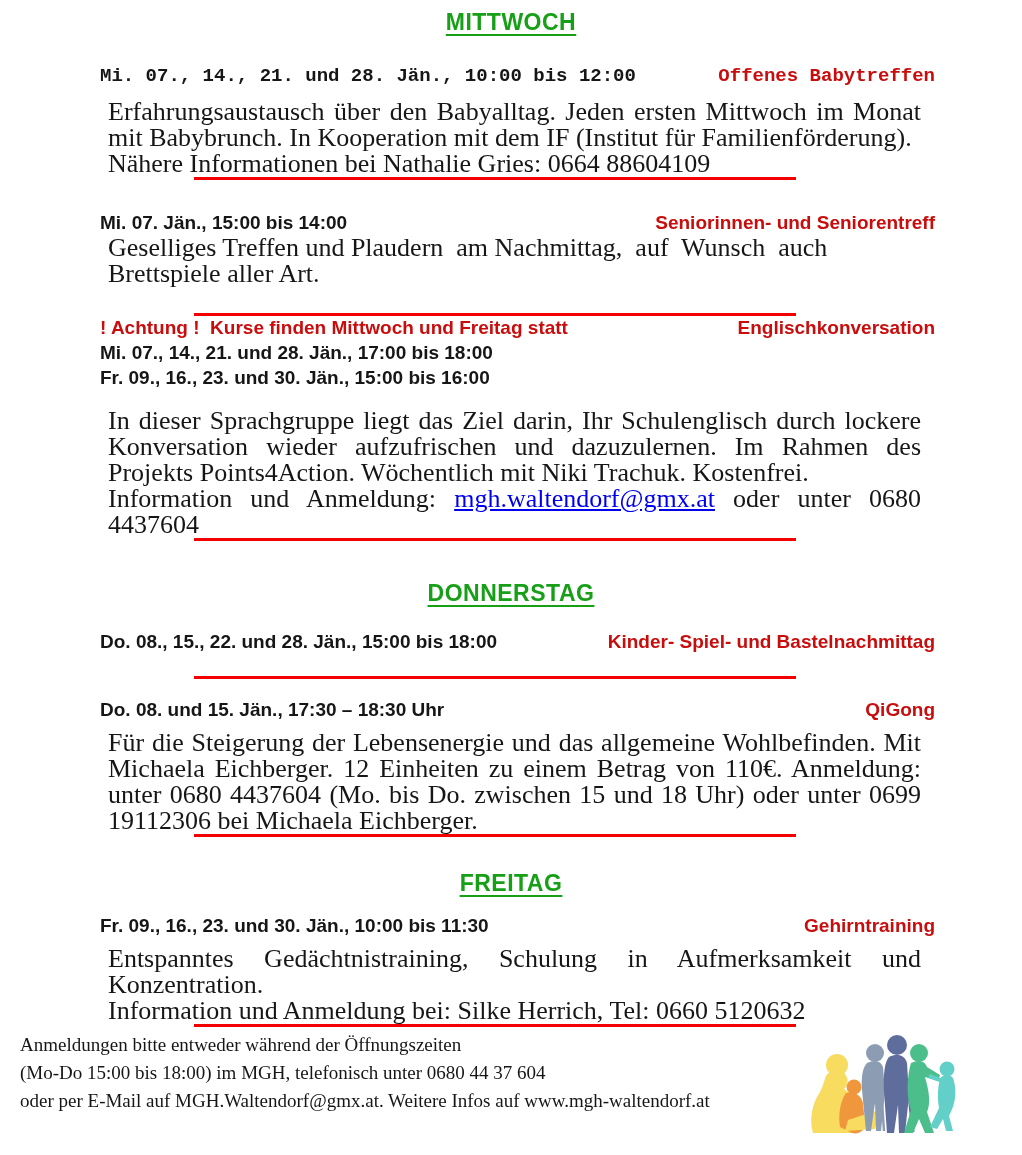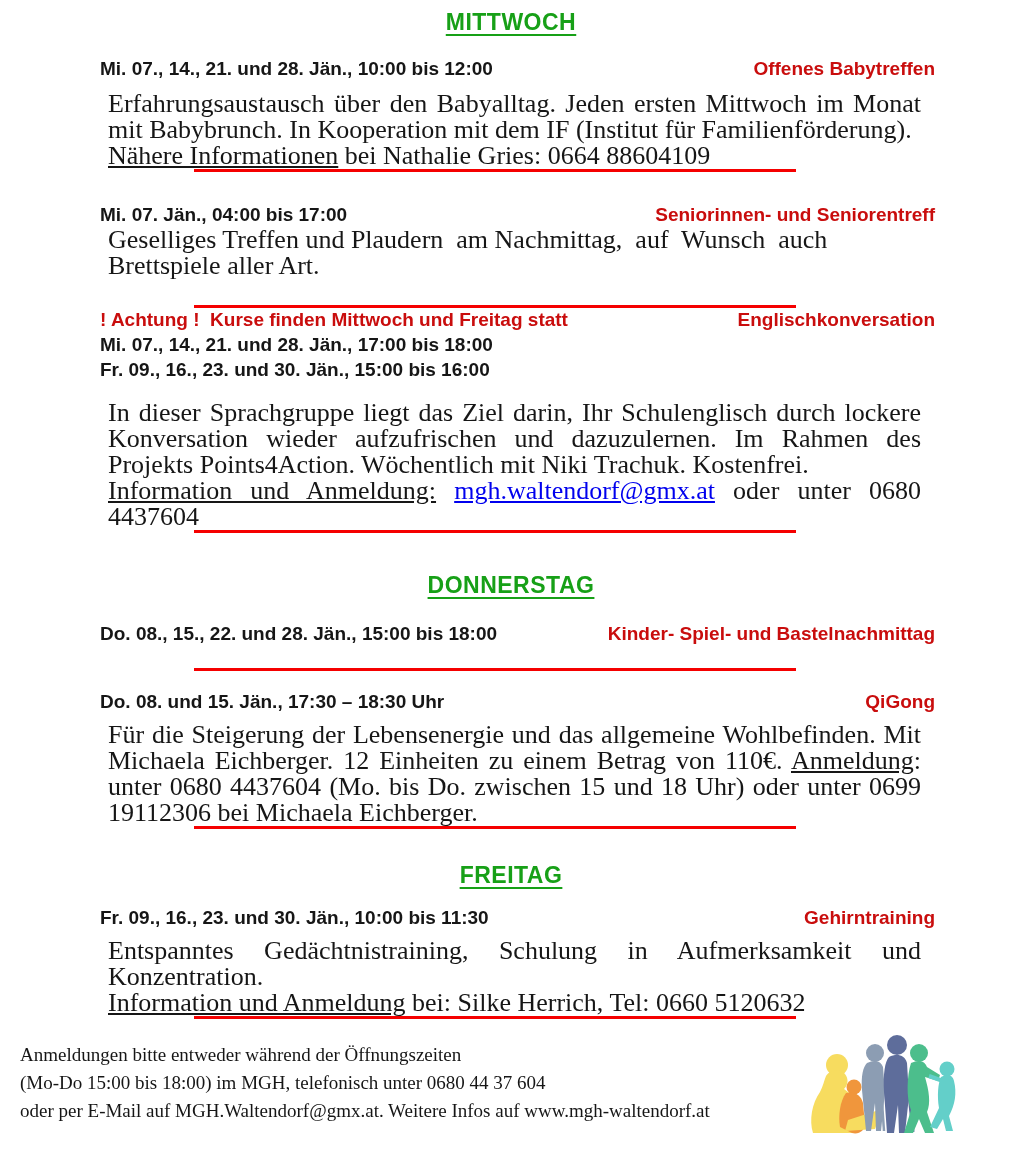"Mi. 07., 14., 21. und 28. Jän., 10:00" .mt-28 { font-family: none -> Liberation Mono, monospace; margin-top: 20px -> 28px }
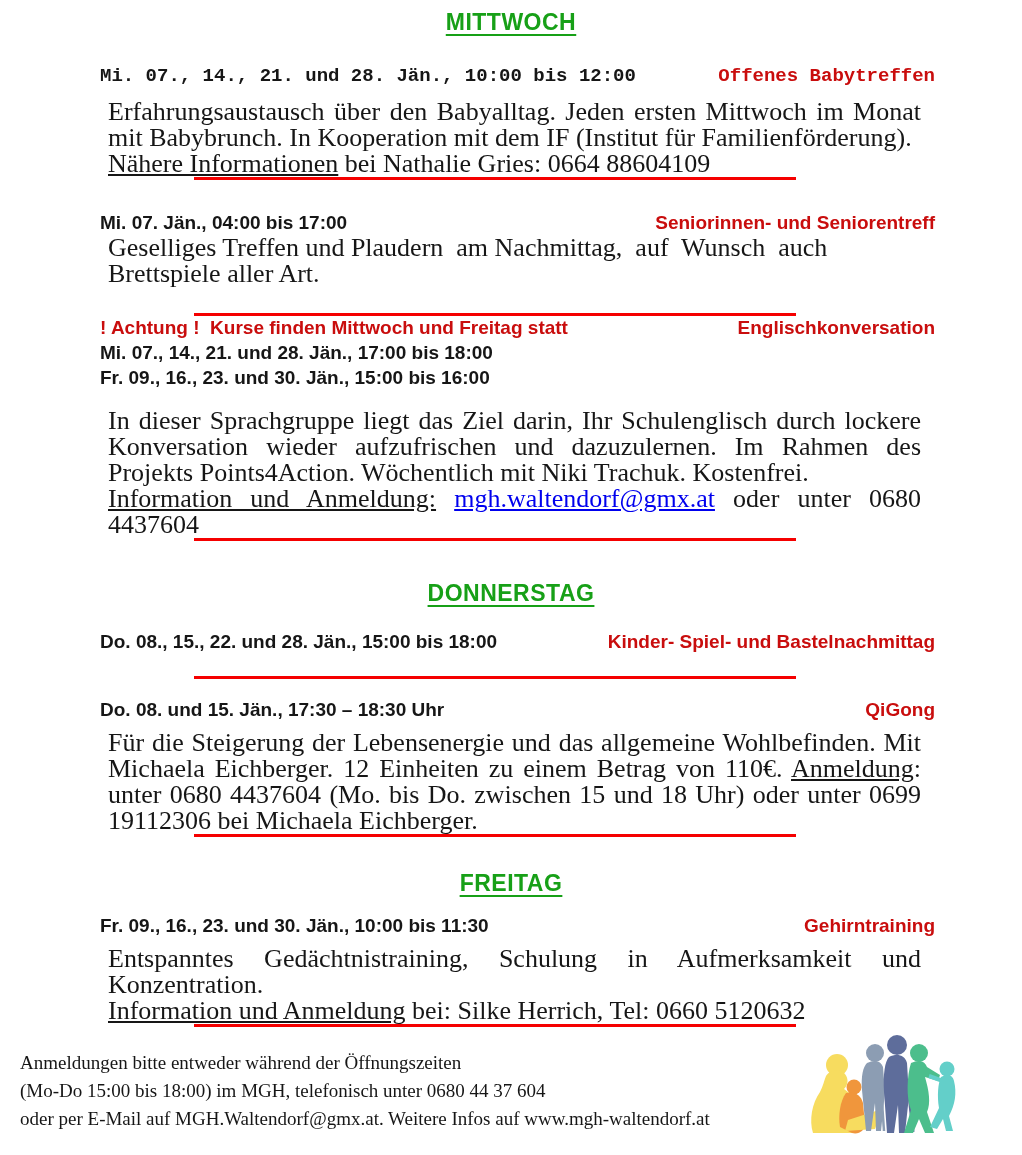"Nähere Informationen" .ul { text-decoration: underline -> none }
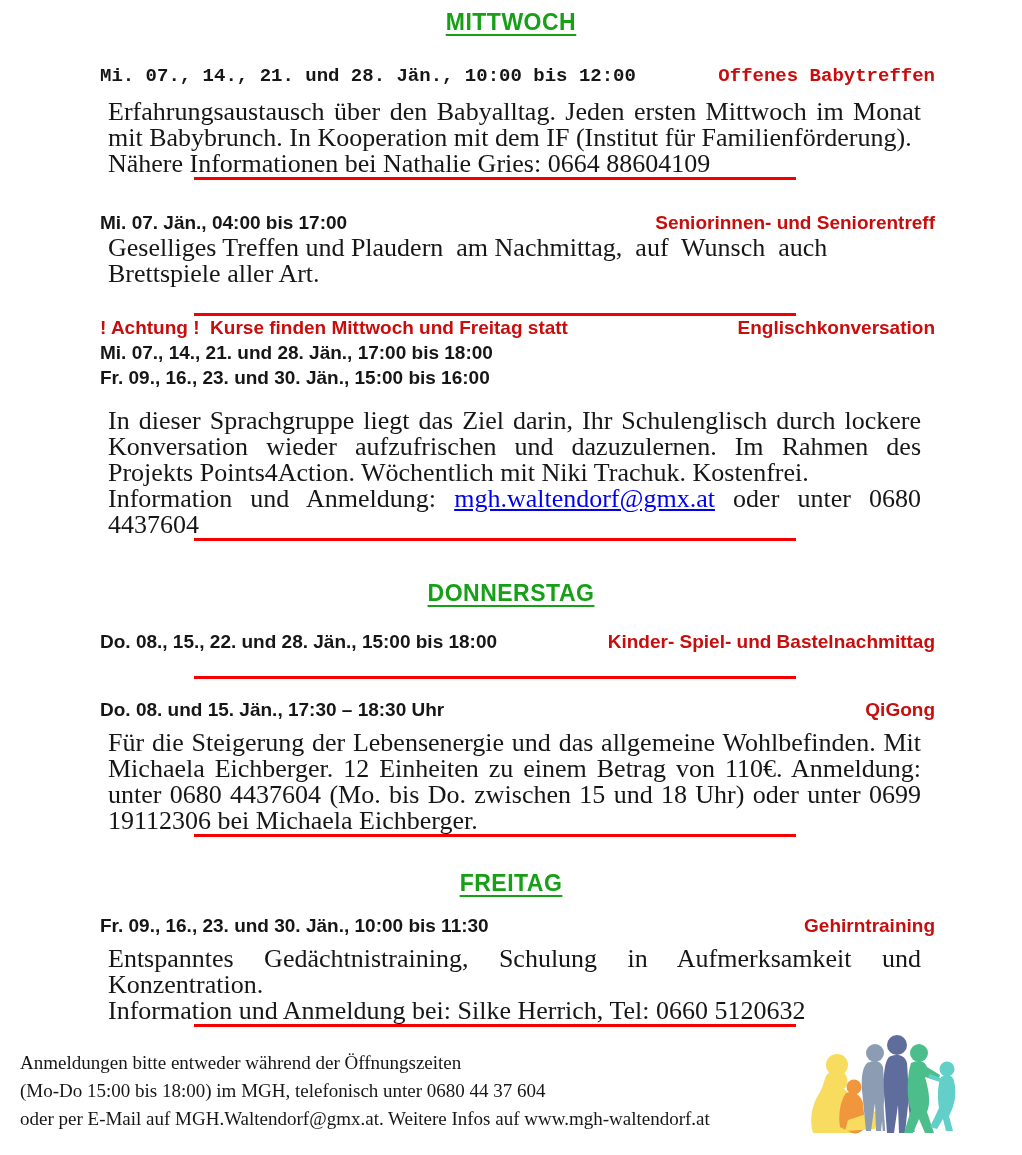"Mi. 07. Jän., 04:00 bis" span.dates-line { text: 04:00 bis 17:00 -> 15:00 bis 14:00 }
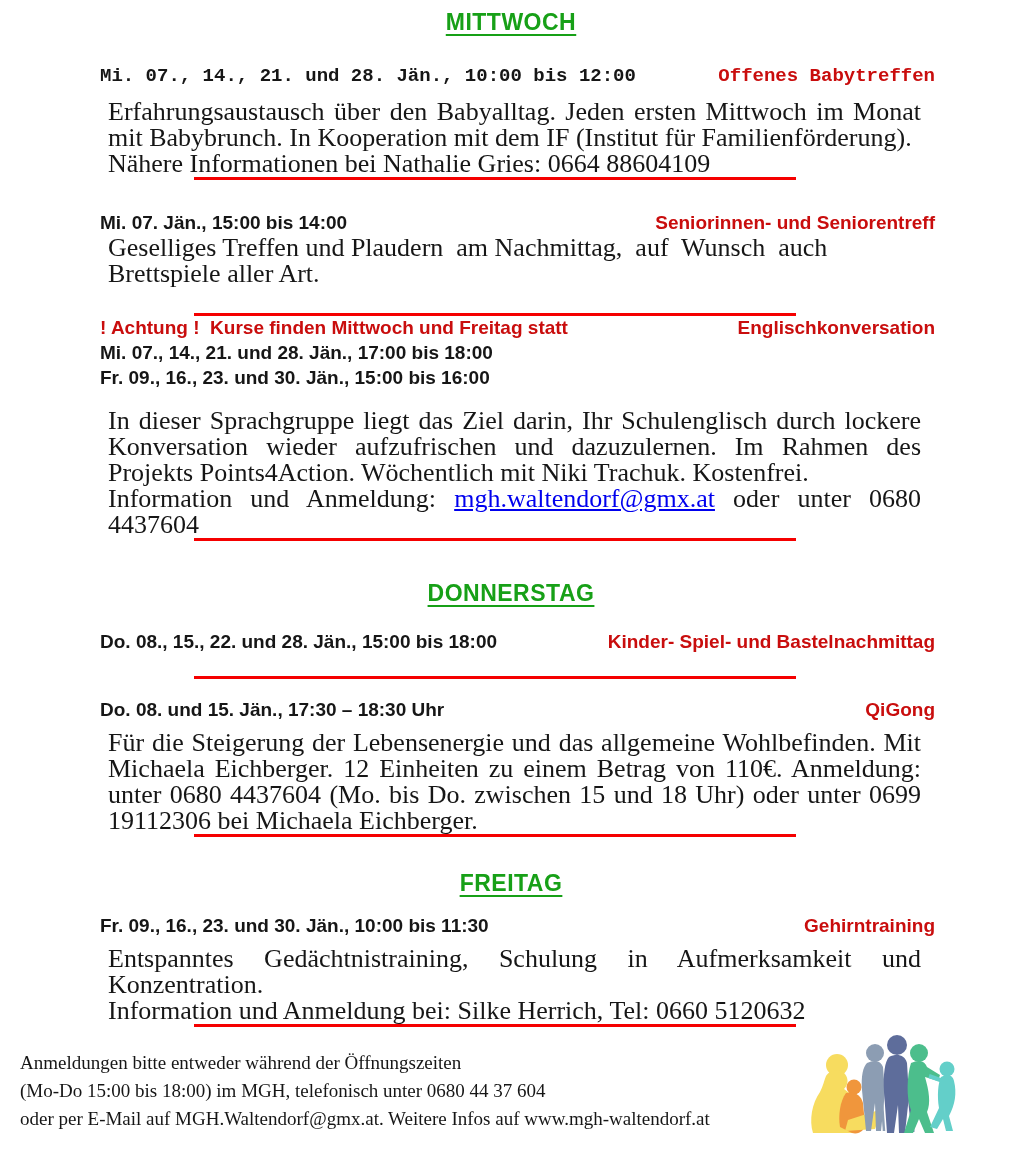"Anmeldungen bitte entweder während der" .footer { margin: 22px 0 0 20px -> 4px 0 0 20px }
